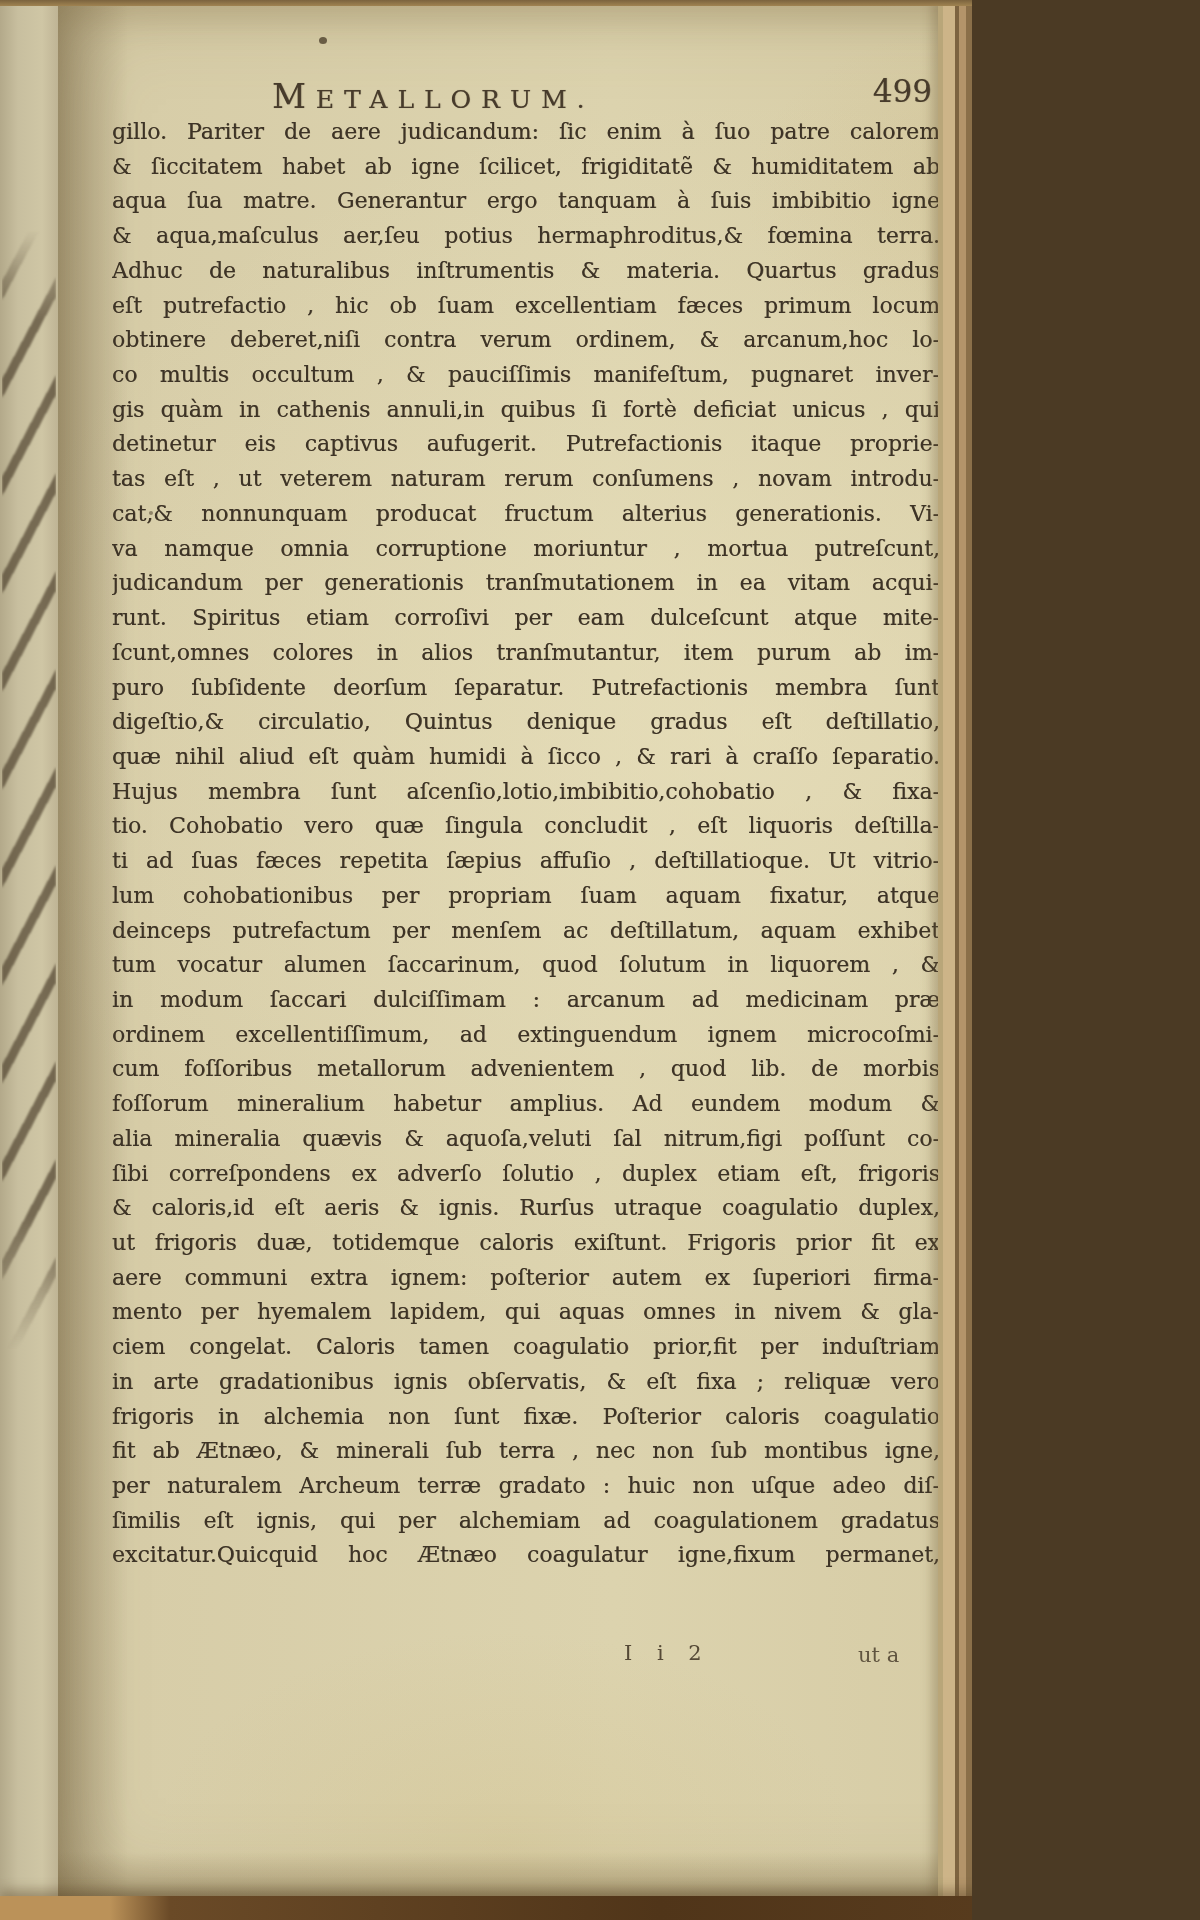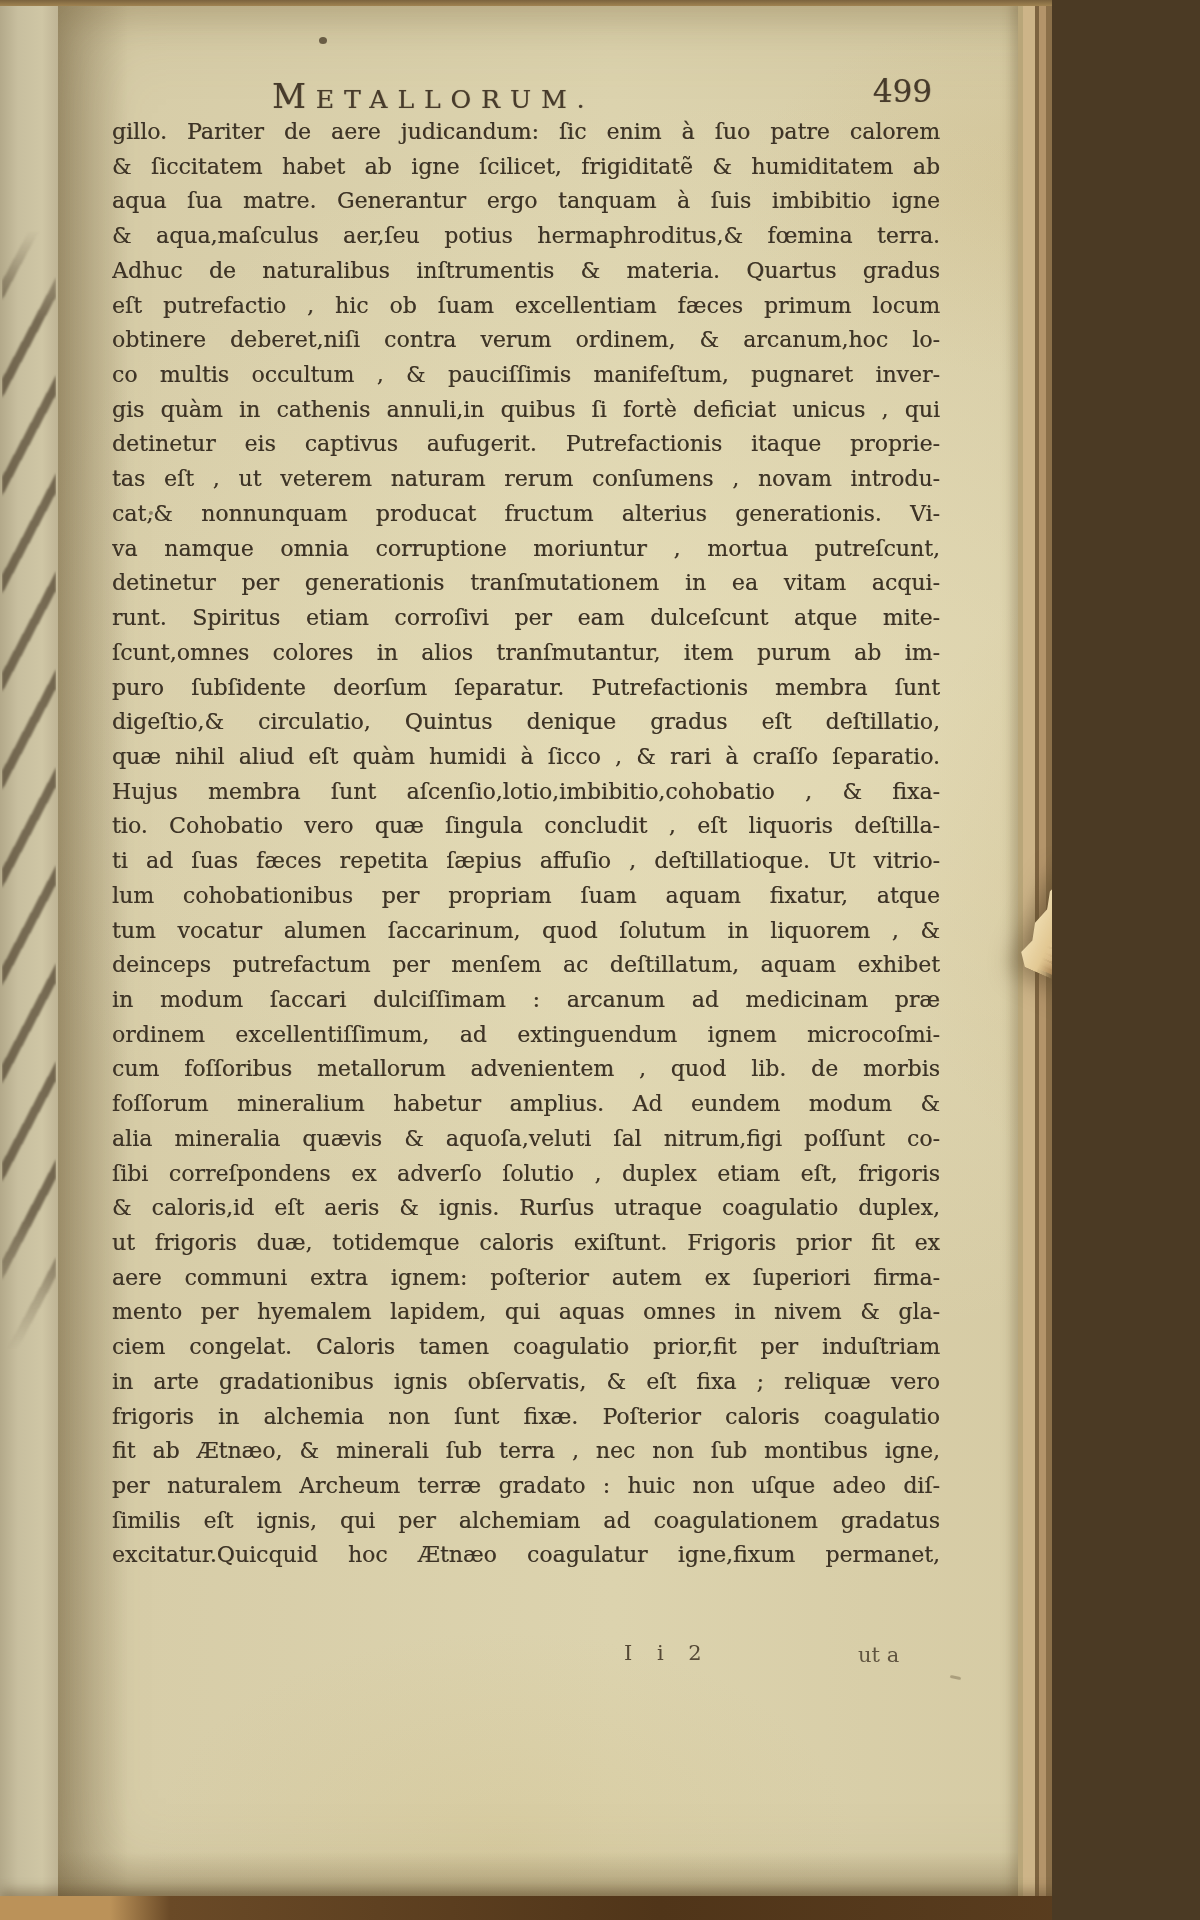"METALLORUM." .scene { width: 1052px -> 972px }
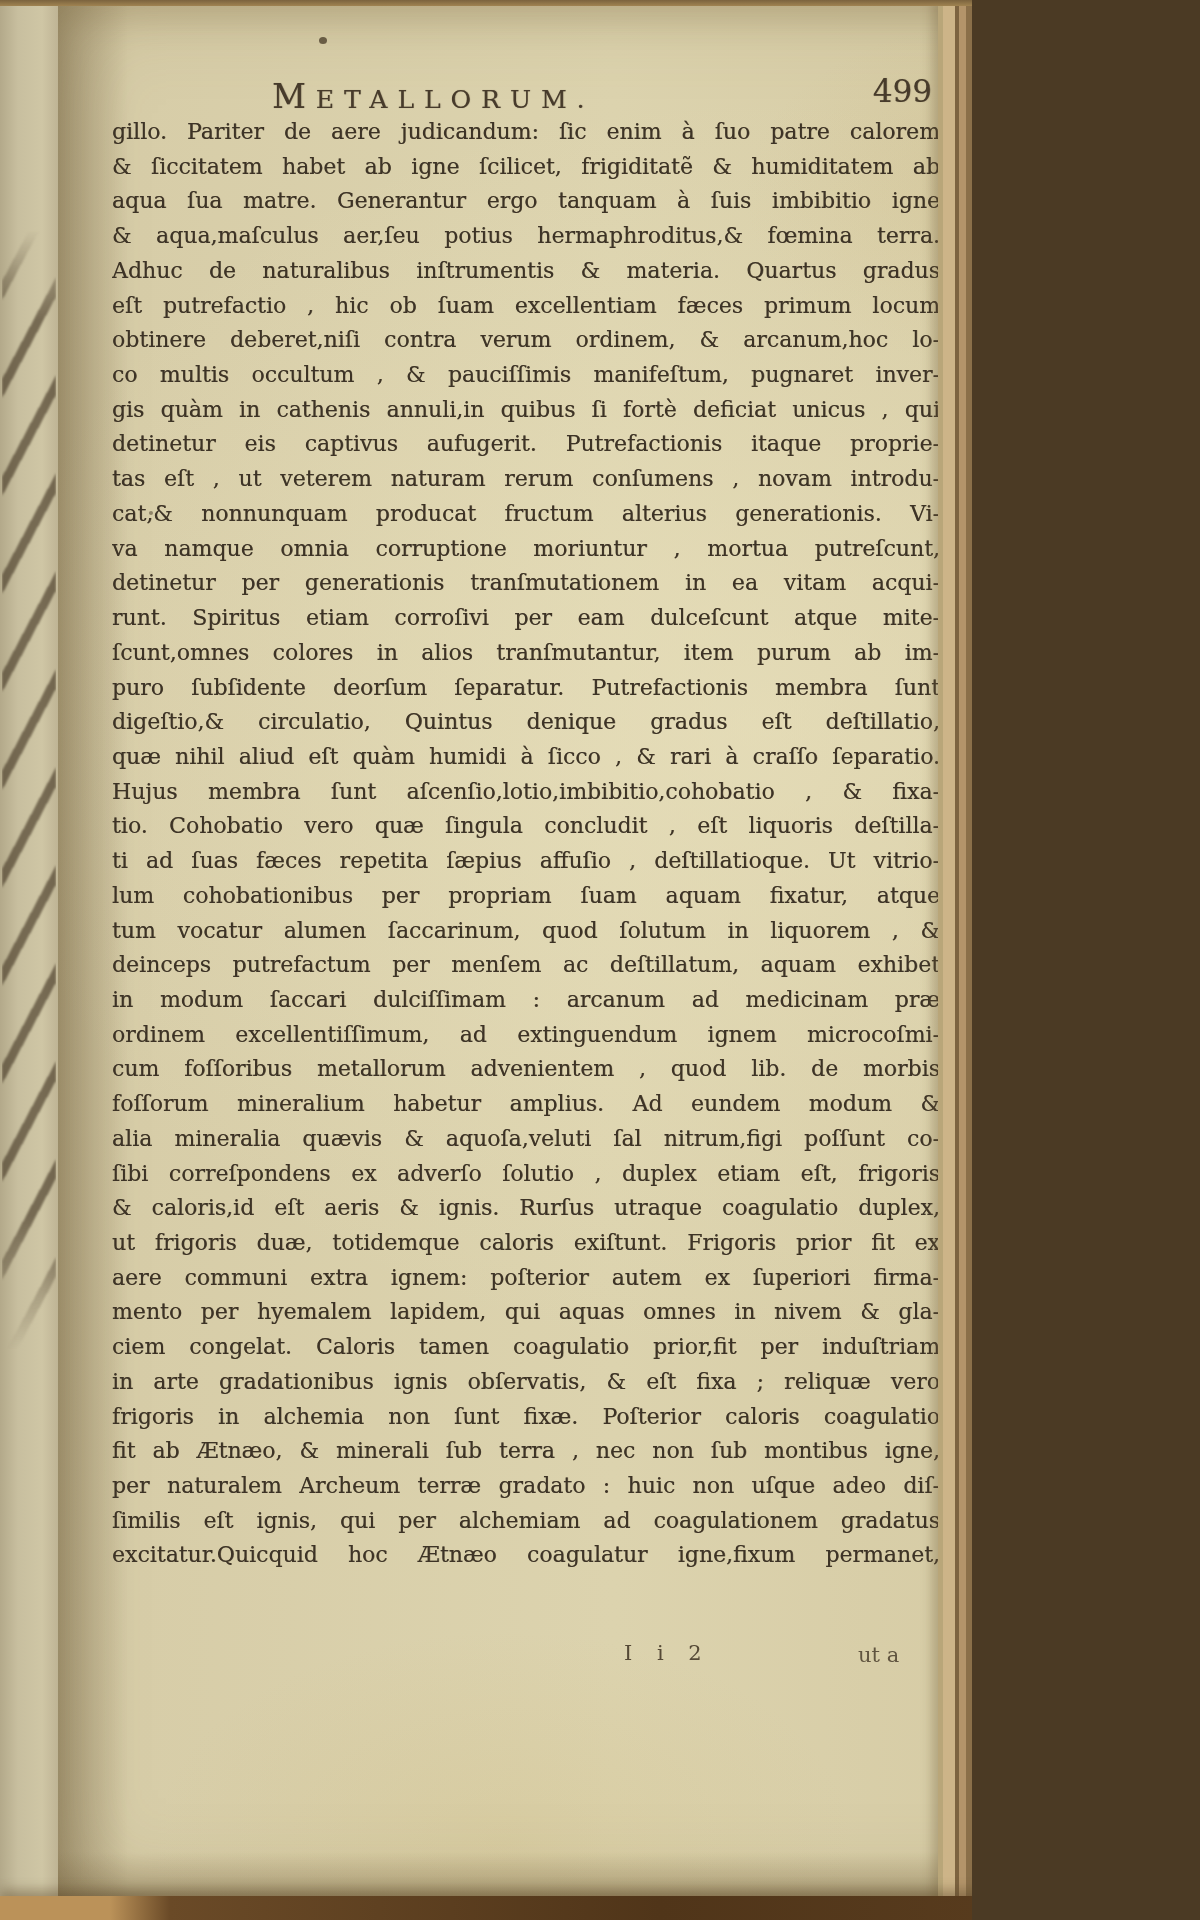"detinetur per generationis" div.line { text: detinetur -> judicandum }
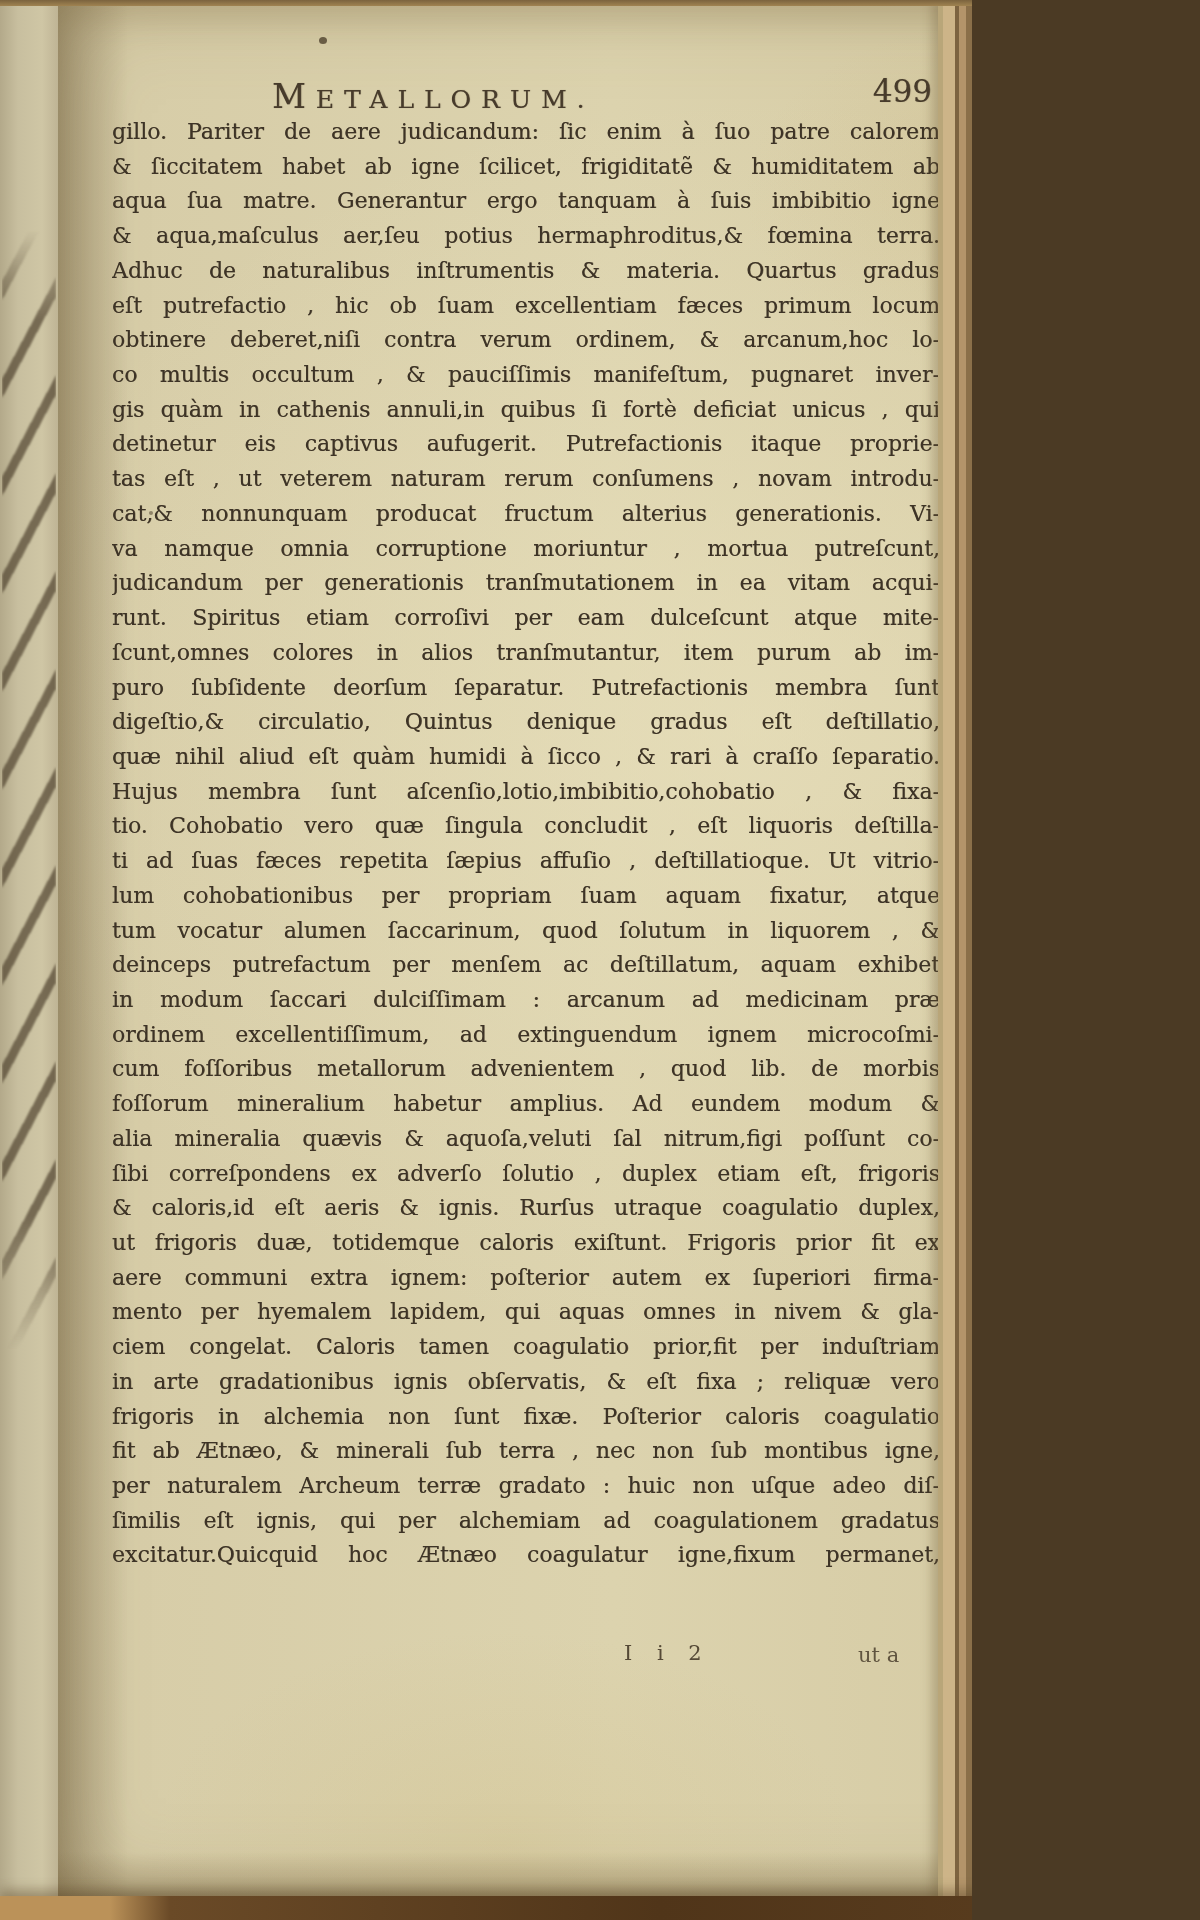"tum vocatur alumen ſaccarinum, quod" div.line { order: before "deinceps putrefactum per menſem ac" -> after "deinceps putrefactum per menſem ac" }
